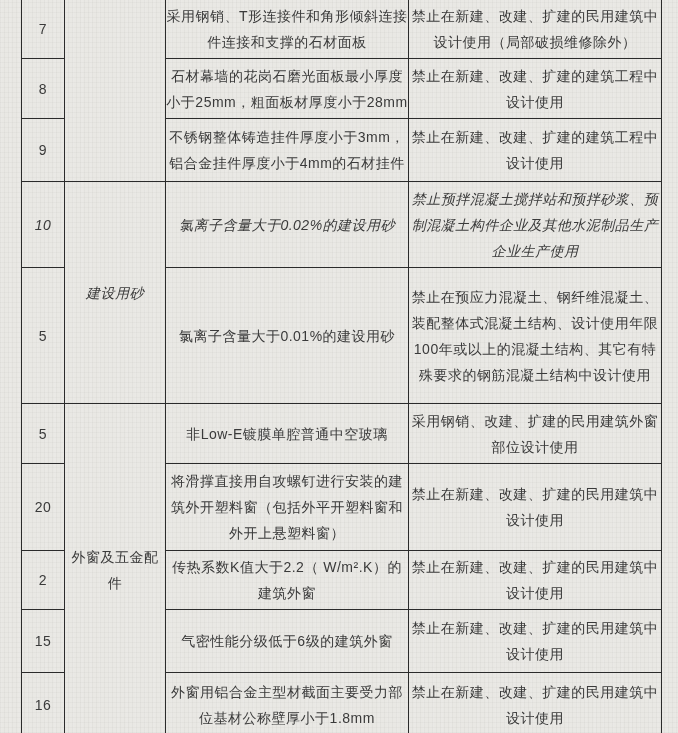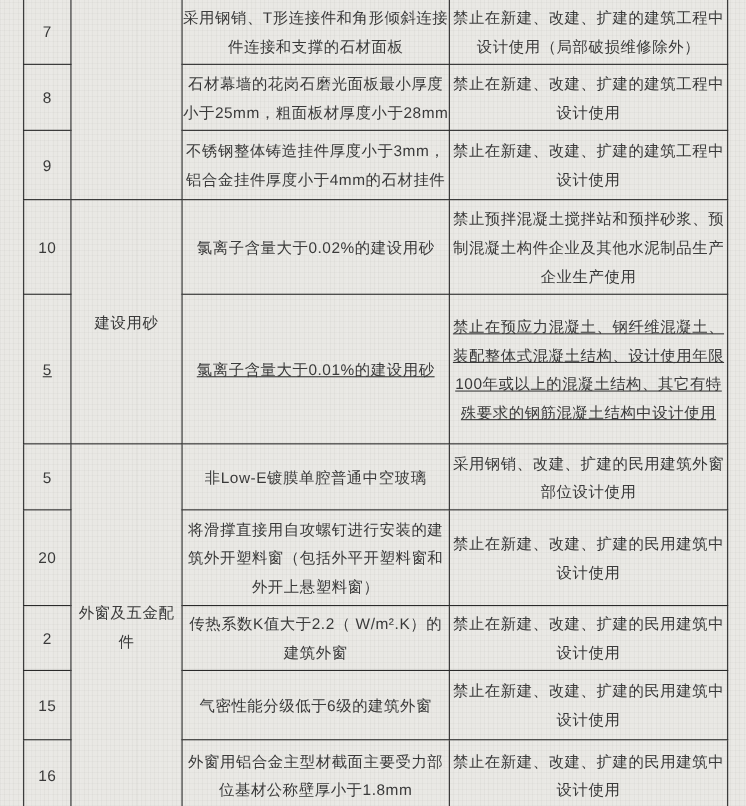"禁止在新建、改建、扩建的建筑工程中设计使用（局部破损维修除外）" td.col-scope { text: 建筑工程 -> 民用建筑 }
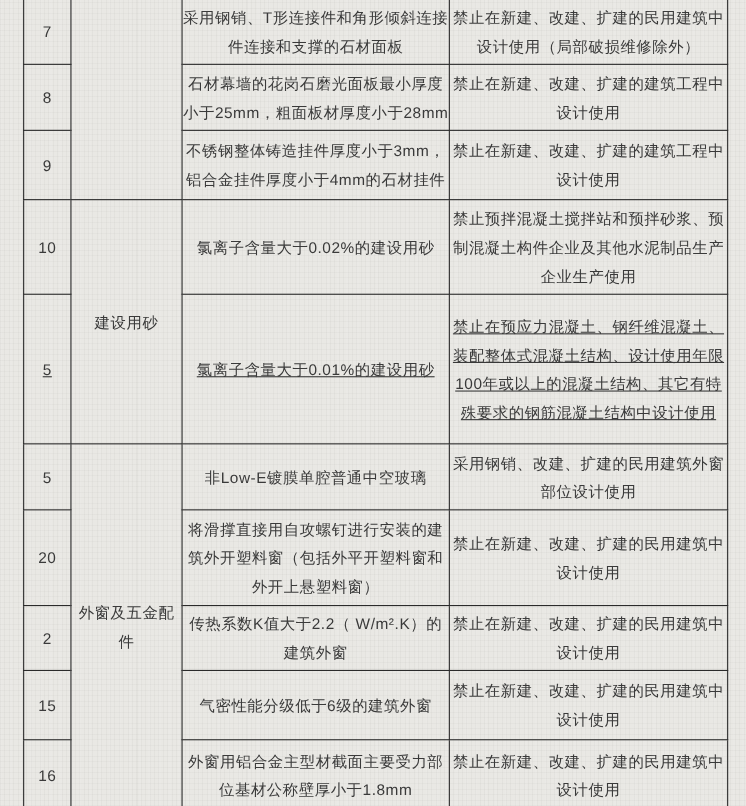"禁止预拌混凝土搅拌站和预拌砂浆、预制混凝土构件企业及其他水泥制品生产企业生产使用" tr.r10 td { font-style: none -> italic }
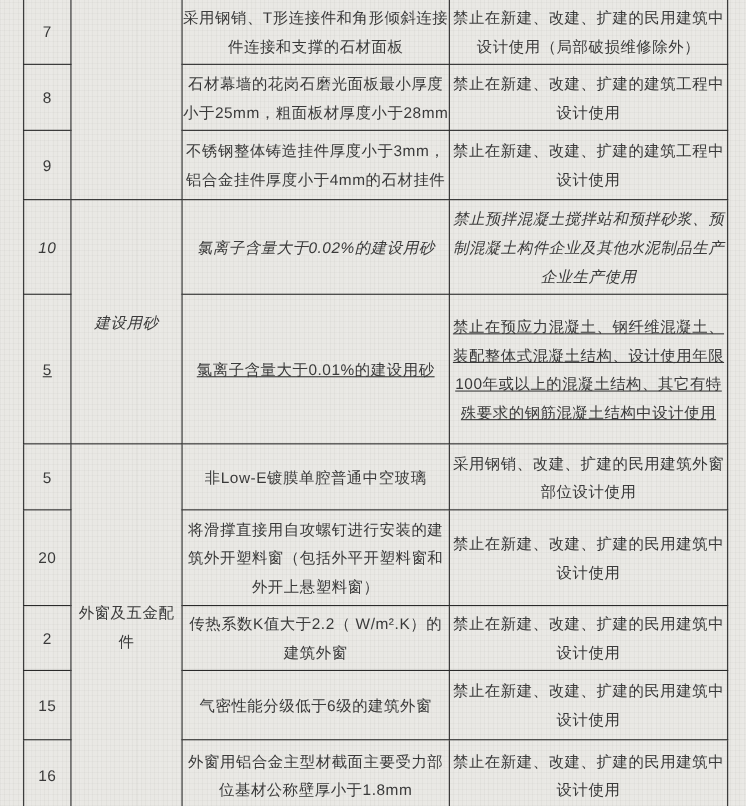"禁止在预应力混凝土、钢纤维混凝土、装配整体式混凝土结构、设计使用年限100年或以" tr.r11 td { text-decoration: underline -> none }
